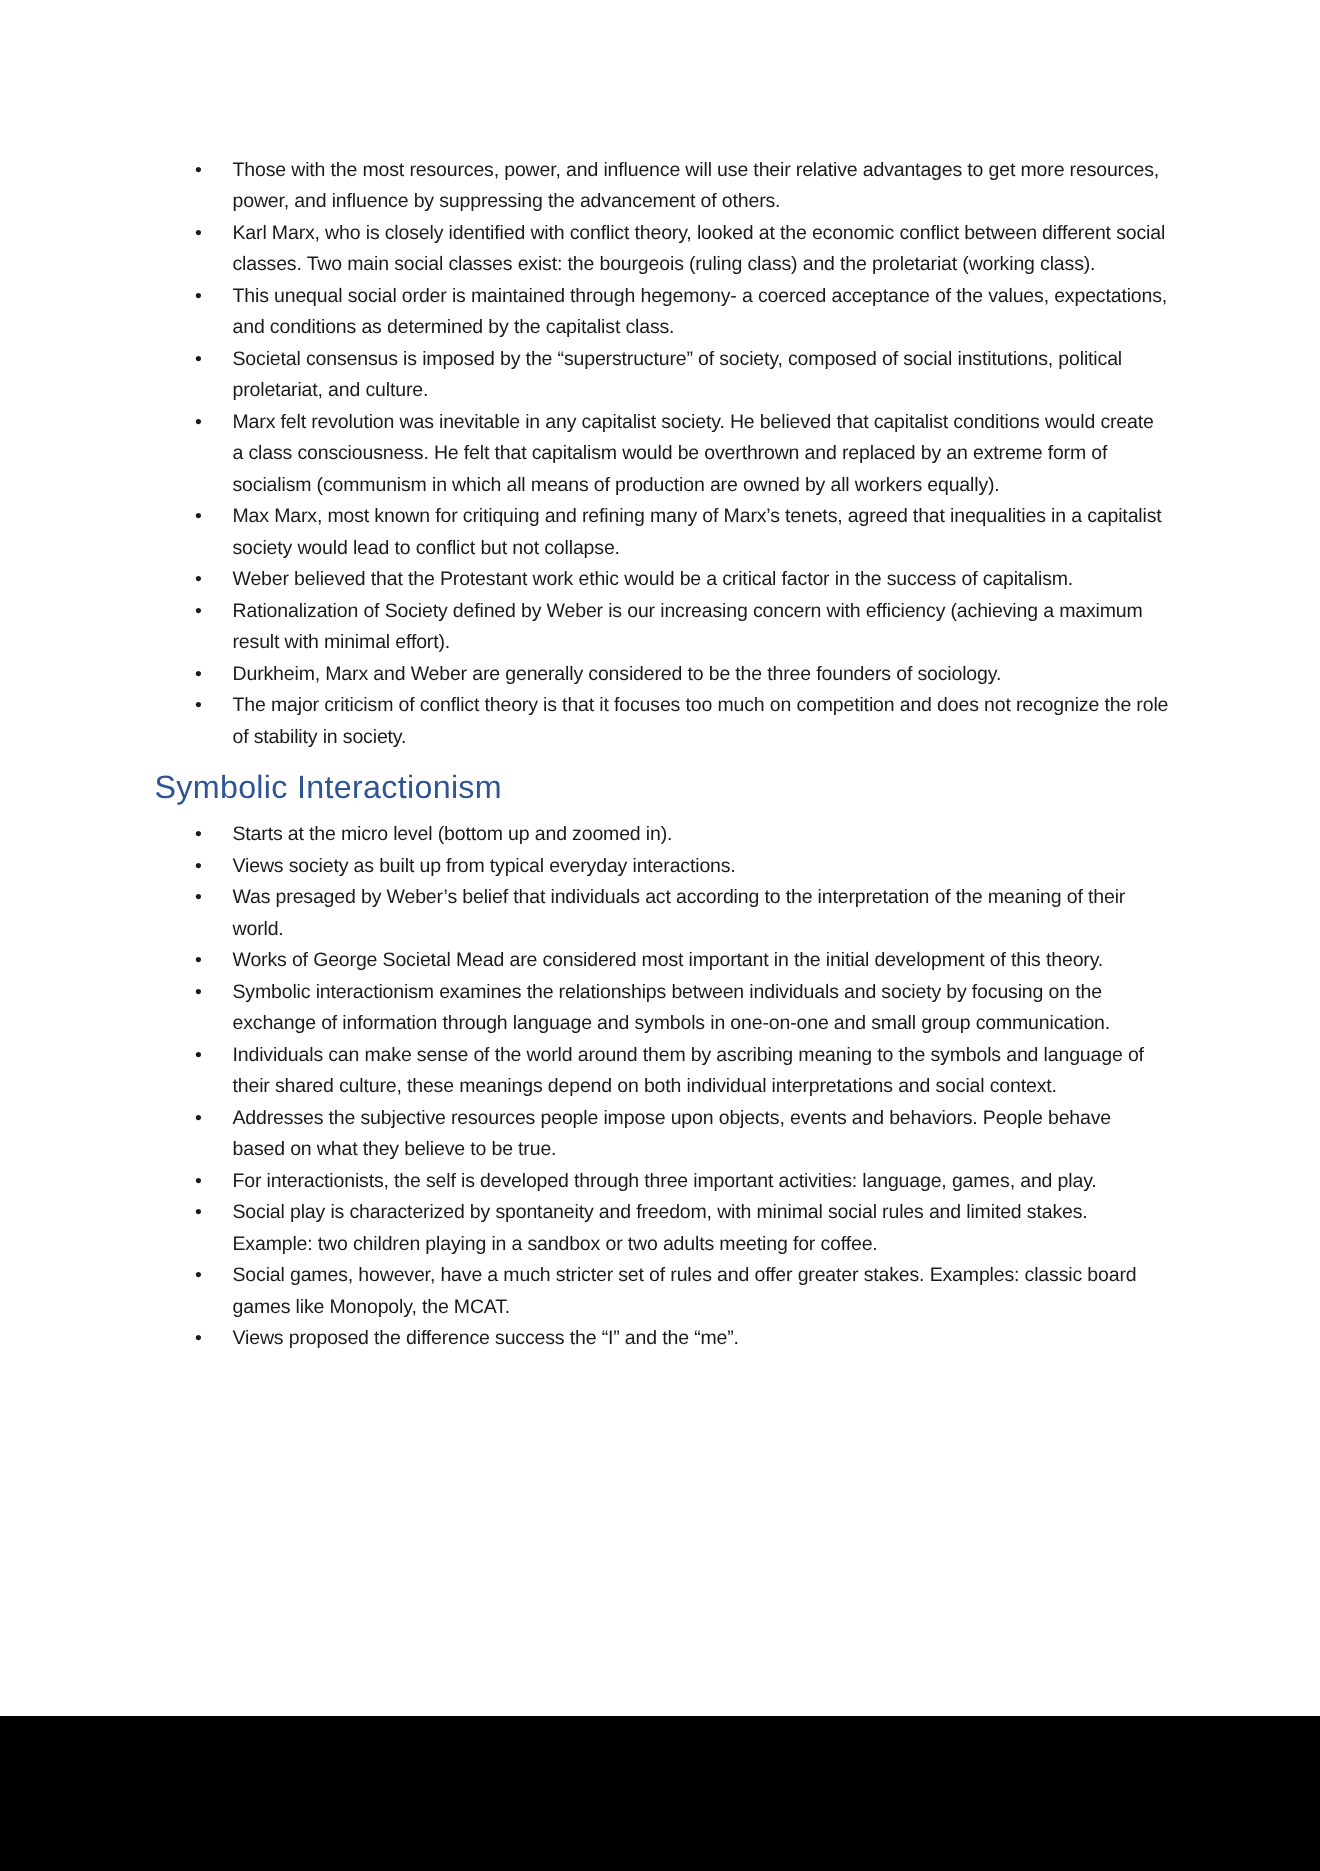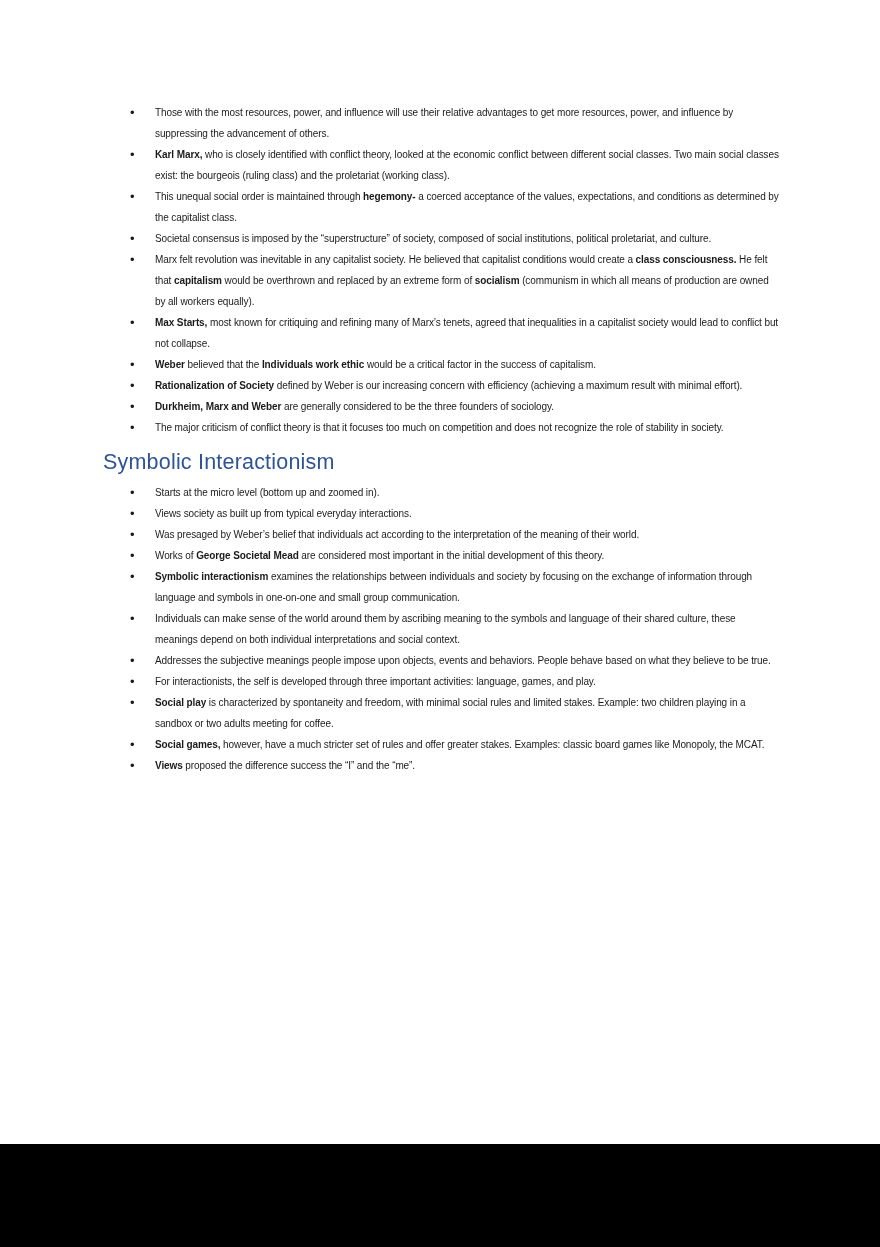"Those with the most resources," .bullet-text { font-size: 10px -> 13px }
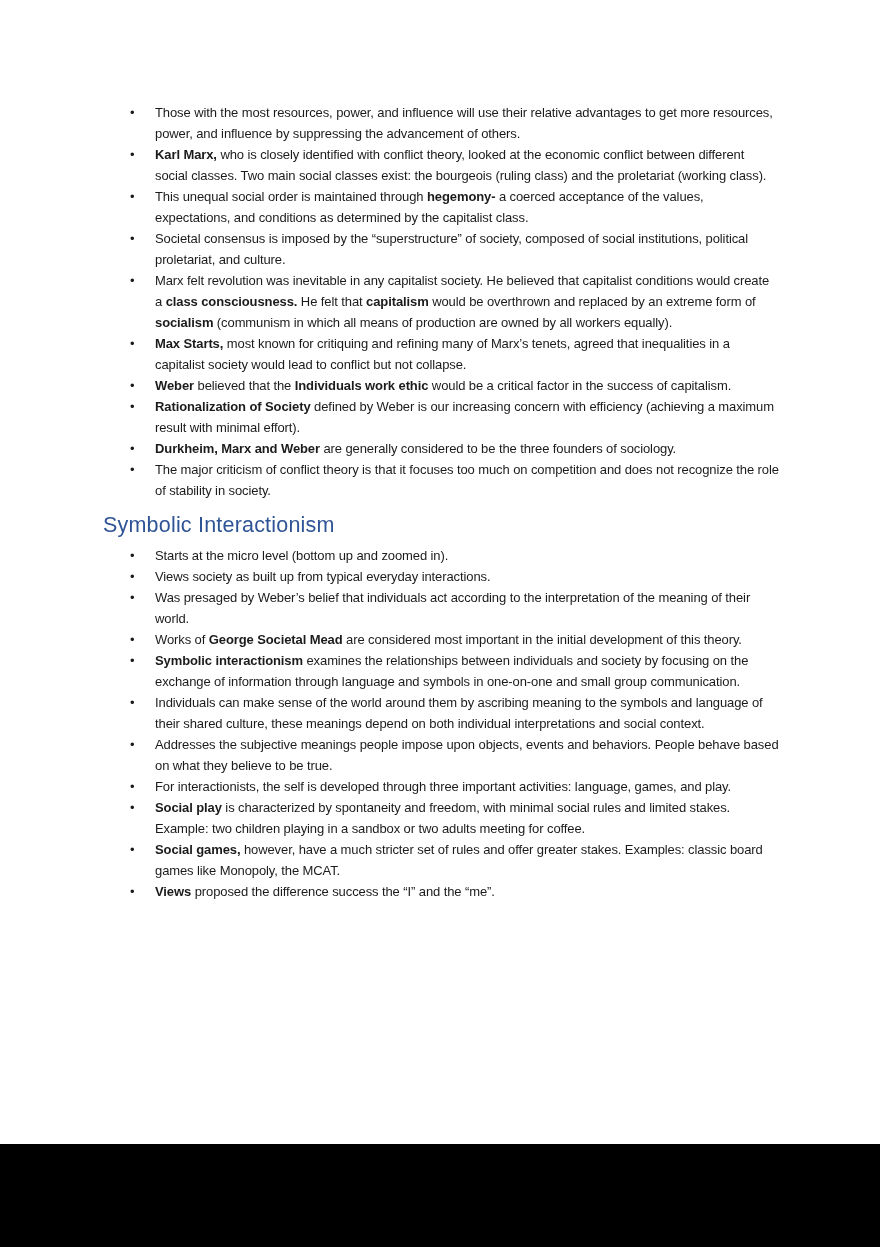"Karl Marx," .bullet-text .bold { font-weight: bold -> normal }
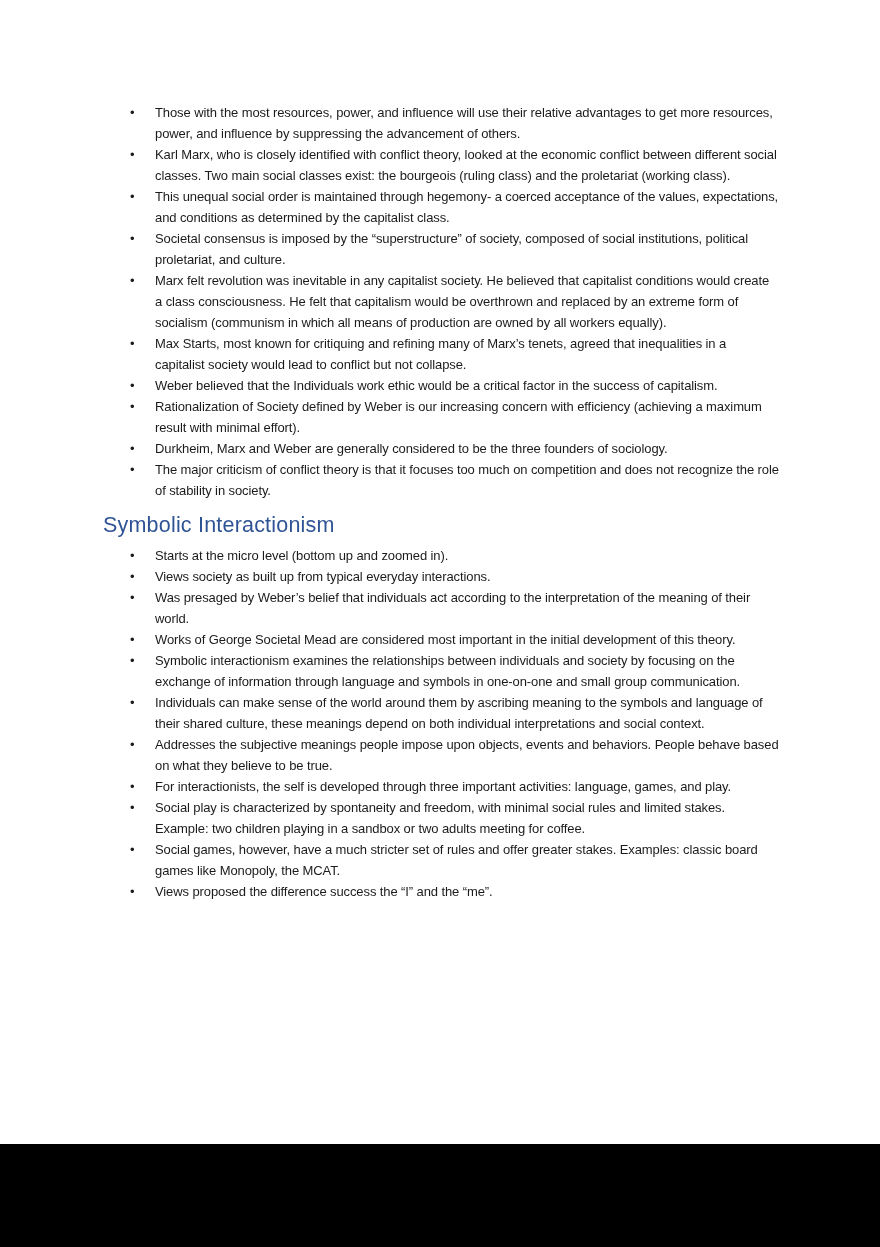"Max Starts," span.bold { text: Starts -> Marx }
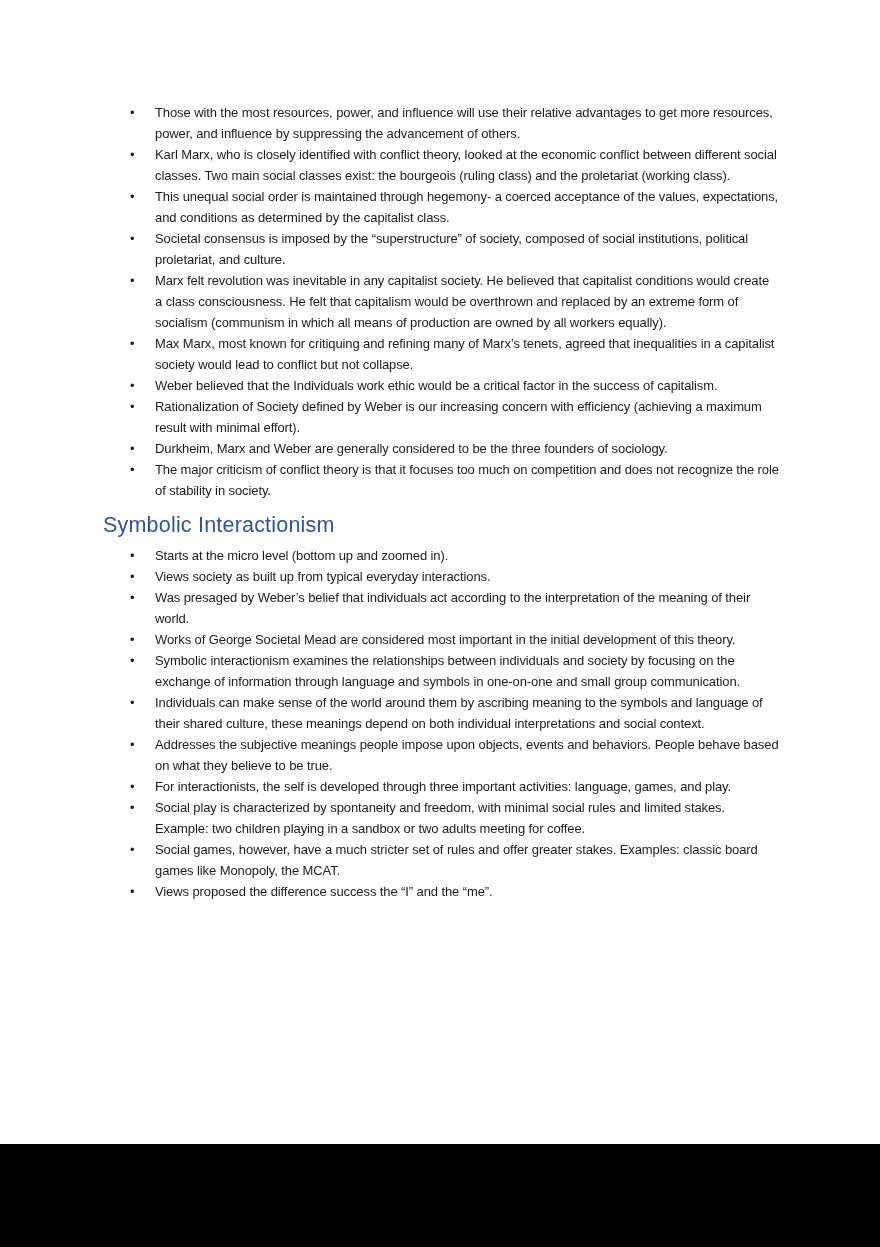"Individuals work ethic" span.bold { text: Individuals -> Protestant }
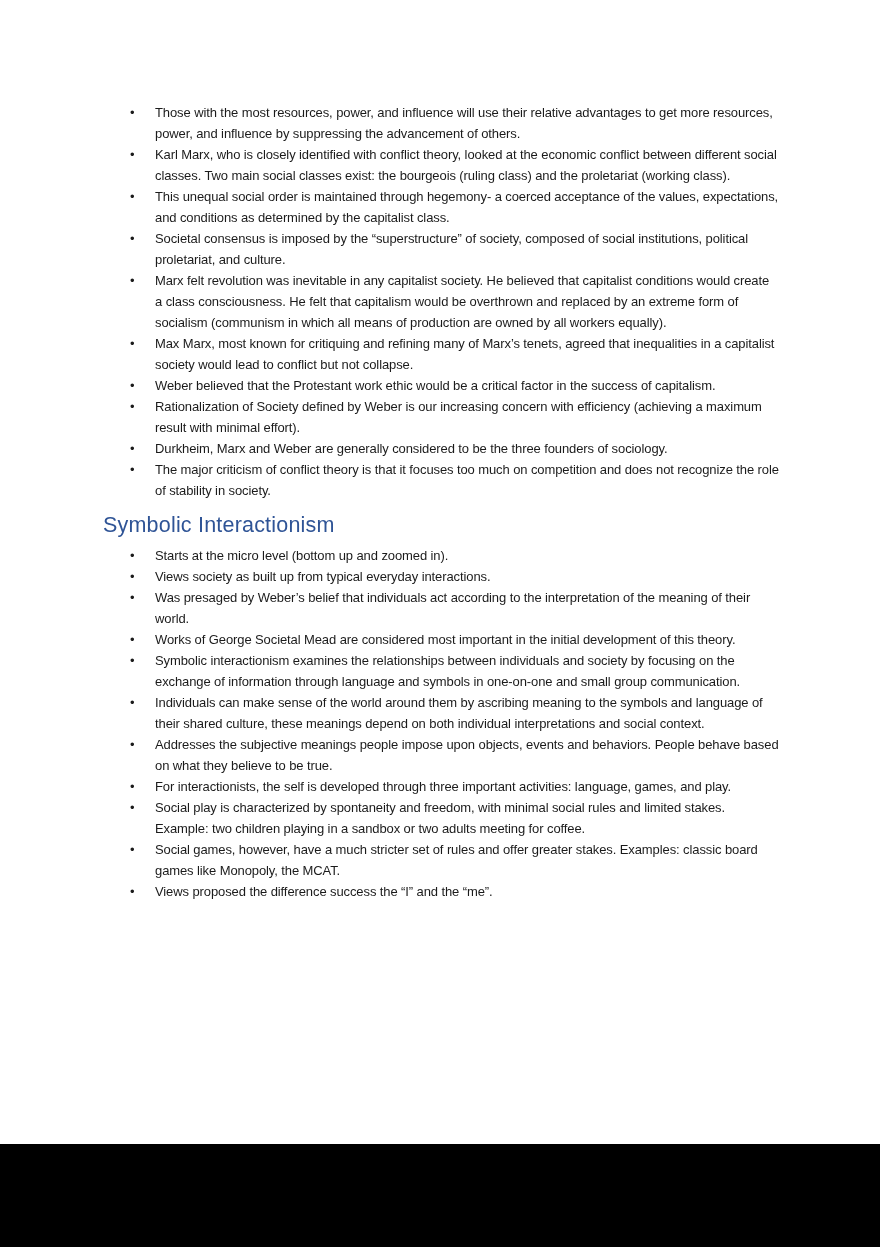"Addresses the subjective meanings people" span { text: meanings -> resources }
